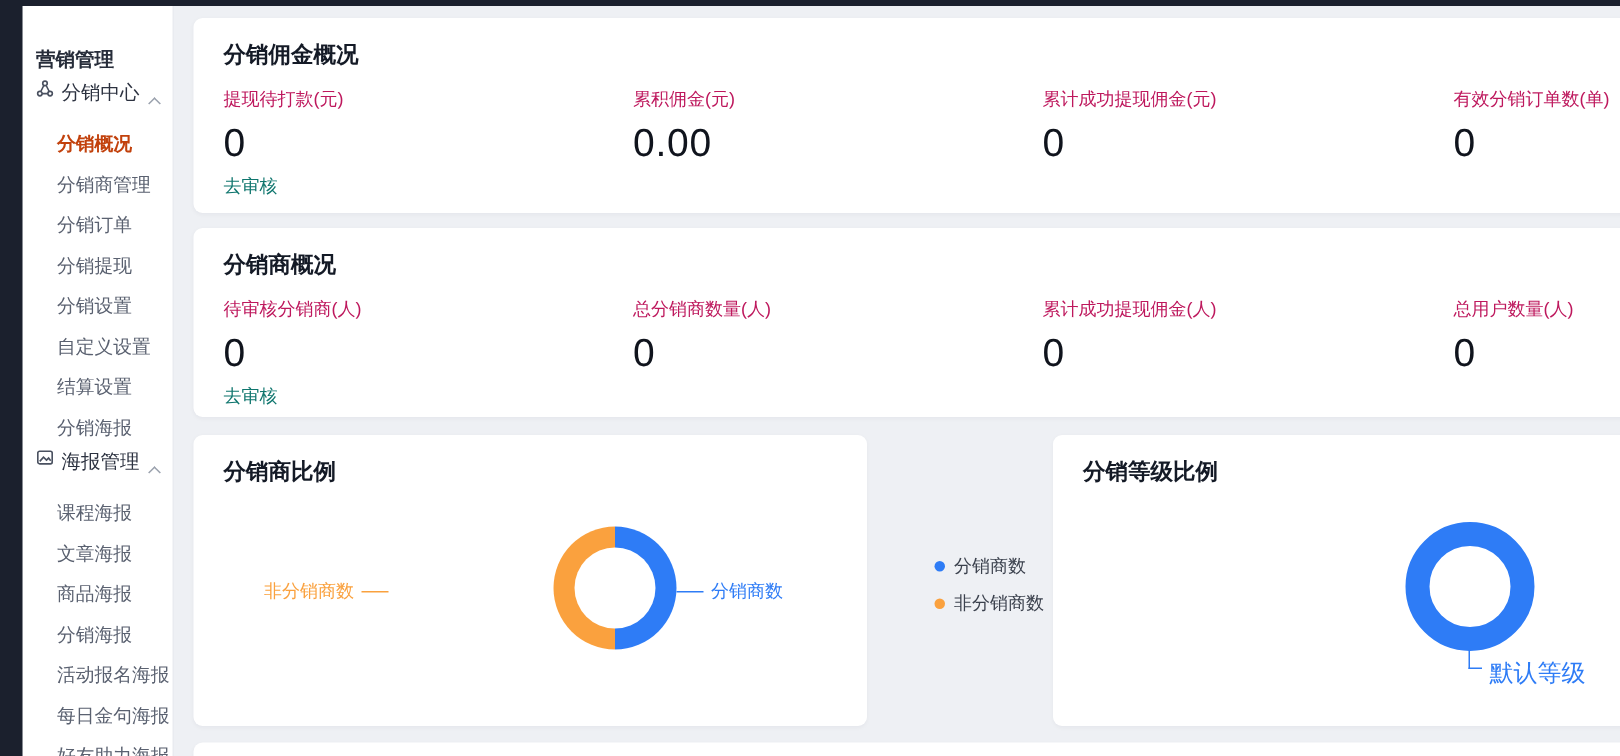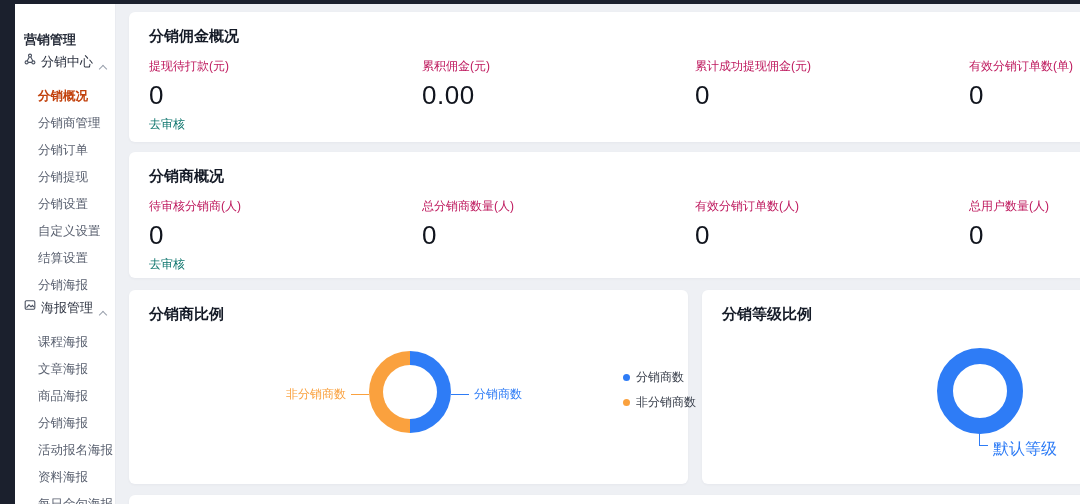"有效分销订单数(人)" div.stat-label { text: 有效分销订单数 -> 累计成功提现佣金 }
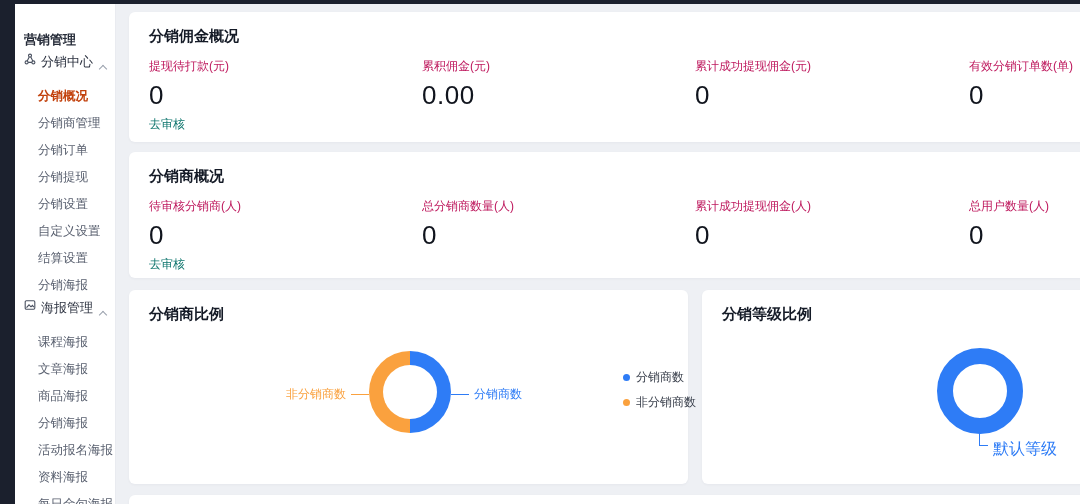"分销商比例" #card-ratio { width: 559px -> 449px }
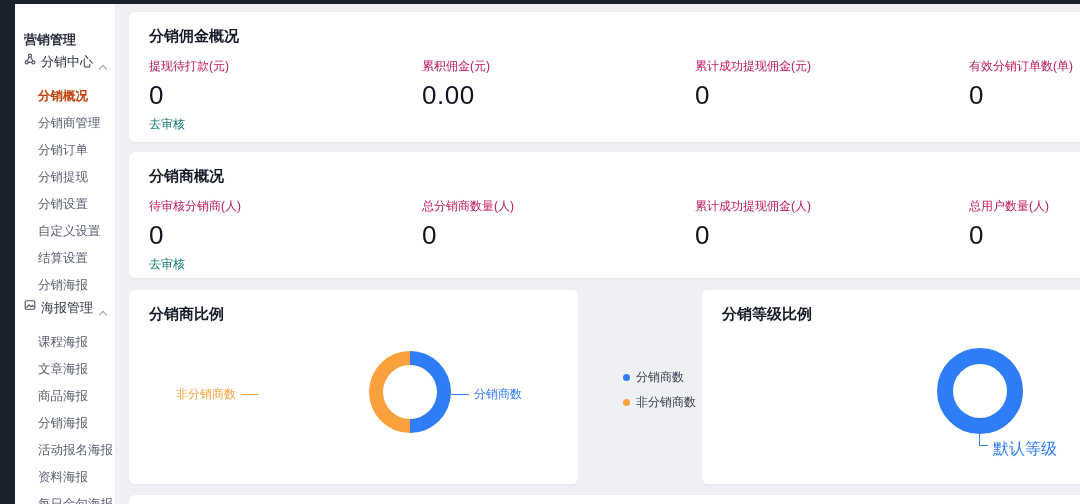"资料海报" div.side-item { html: <div>资料海报</div> -> none }
